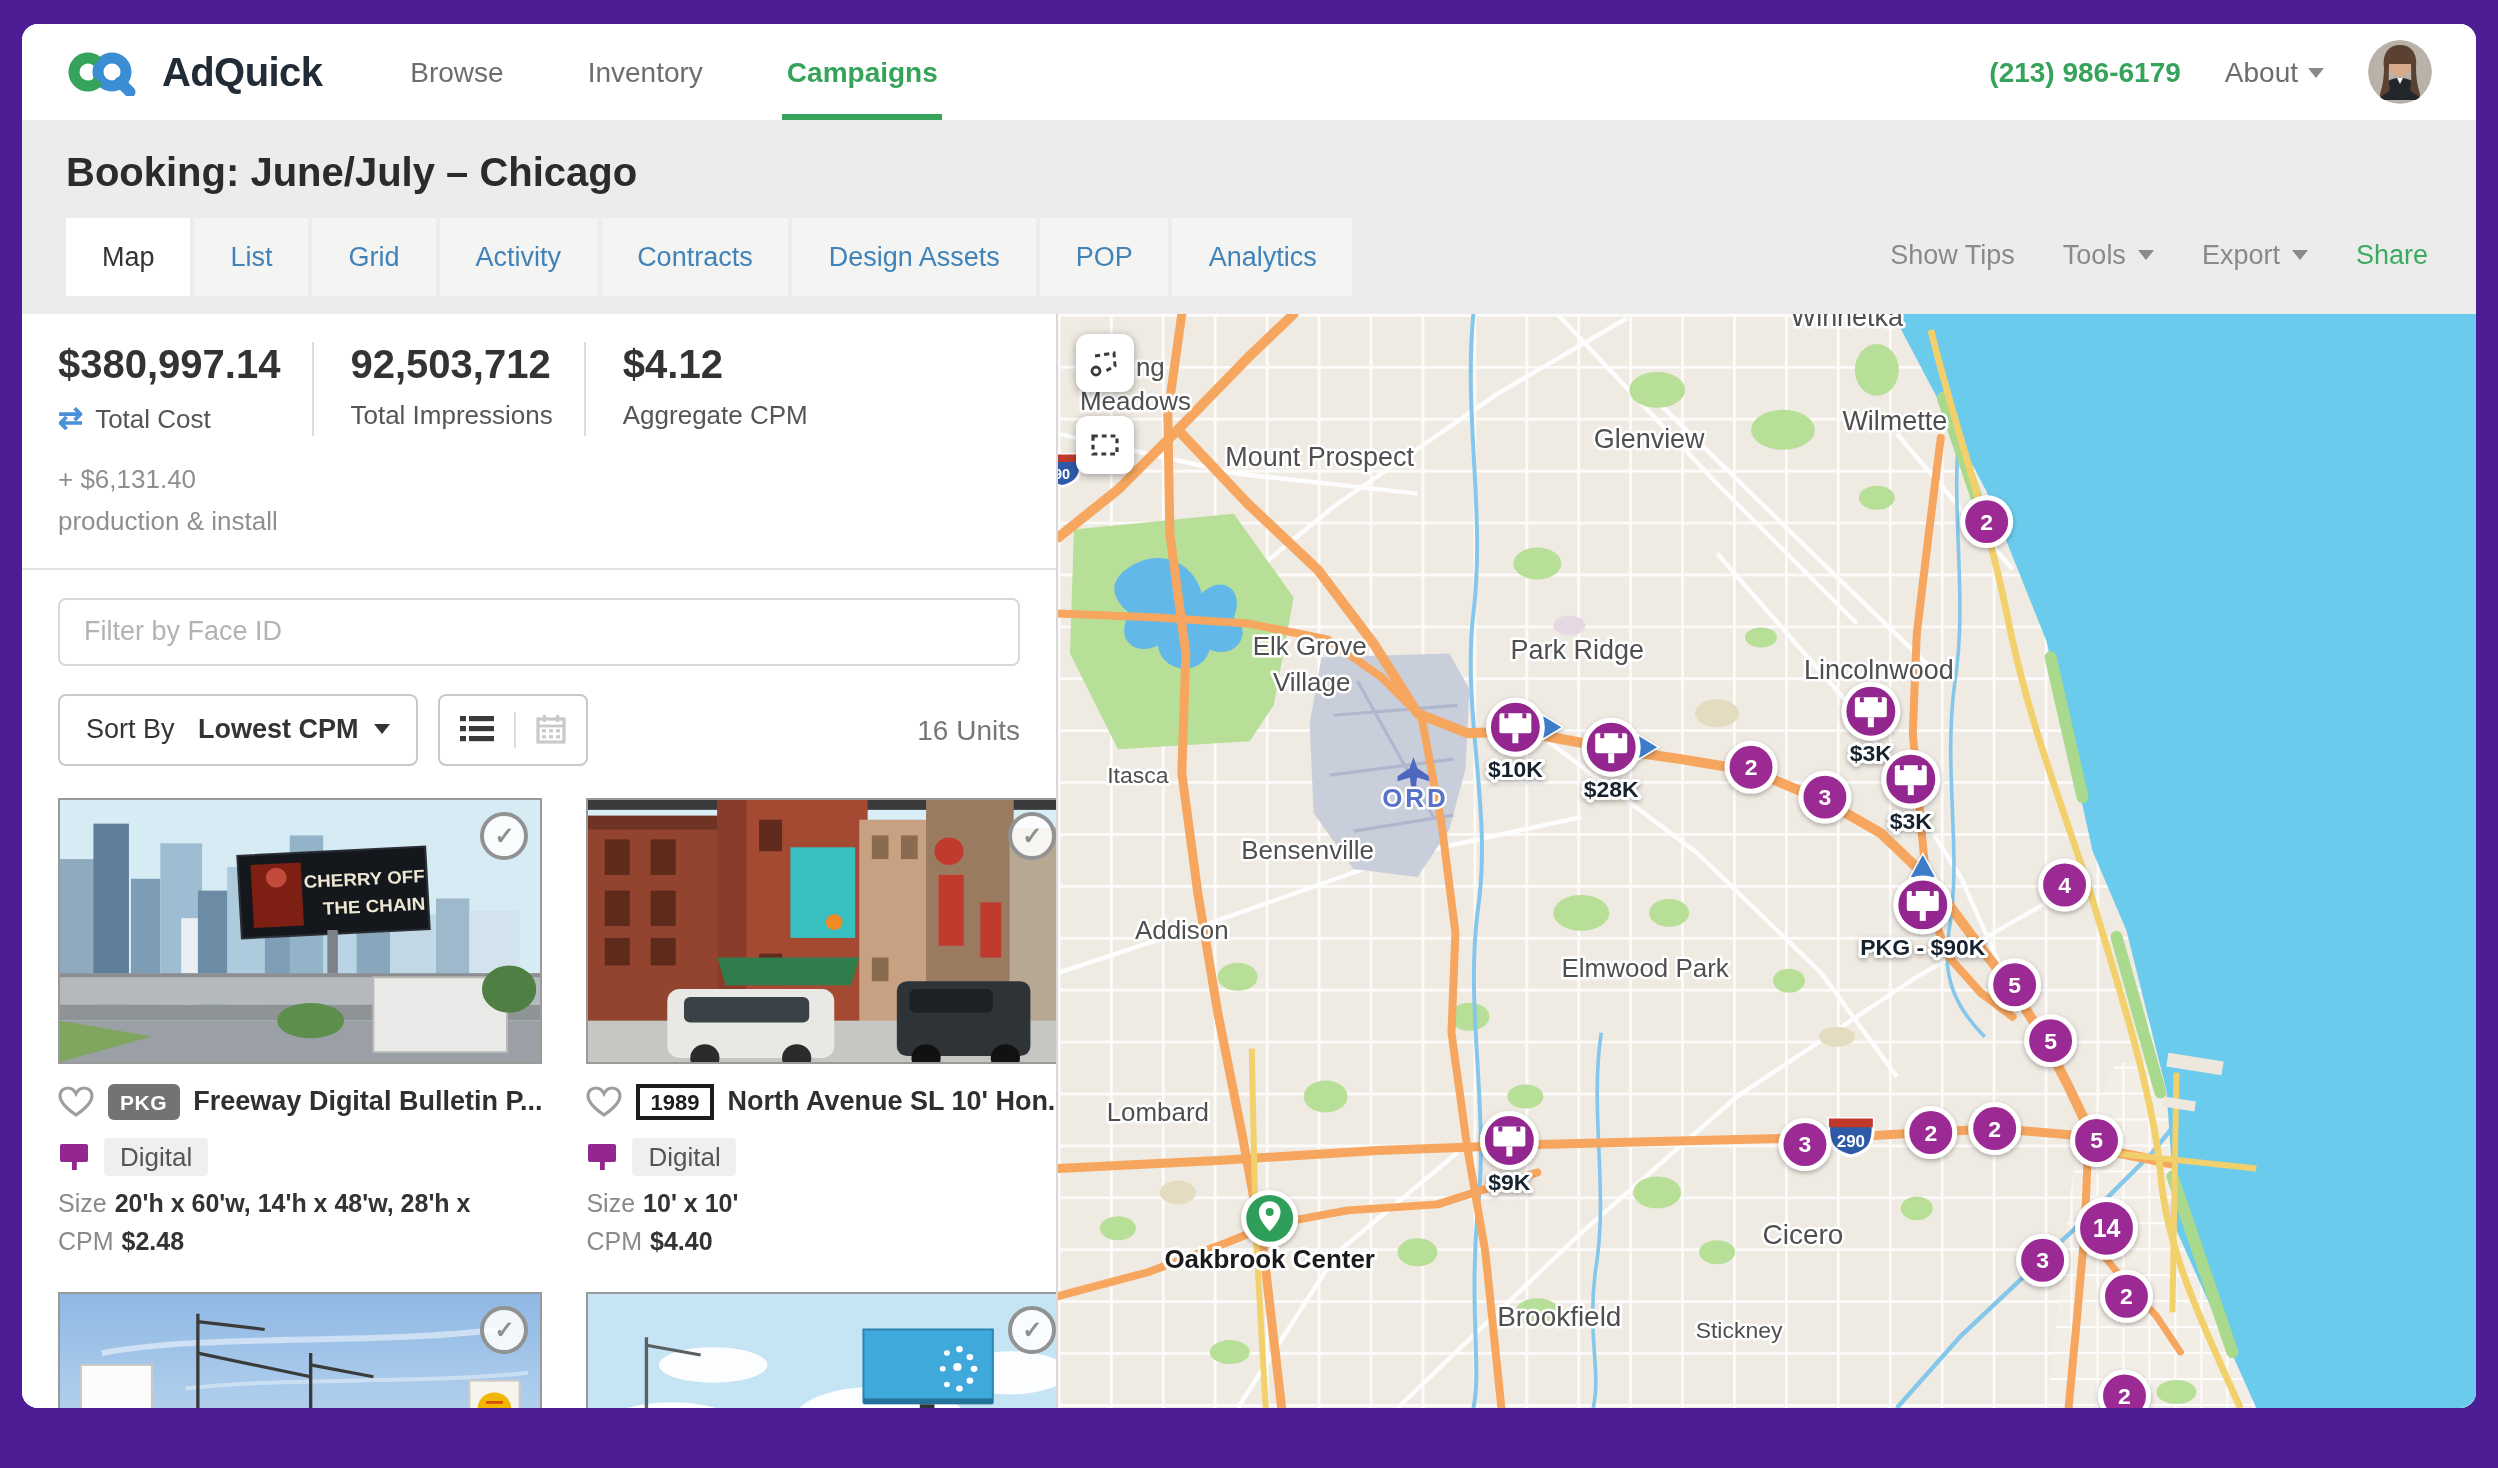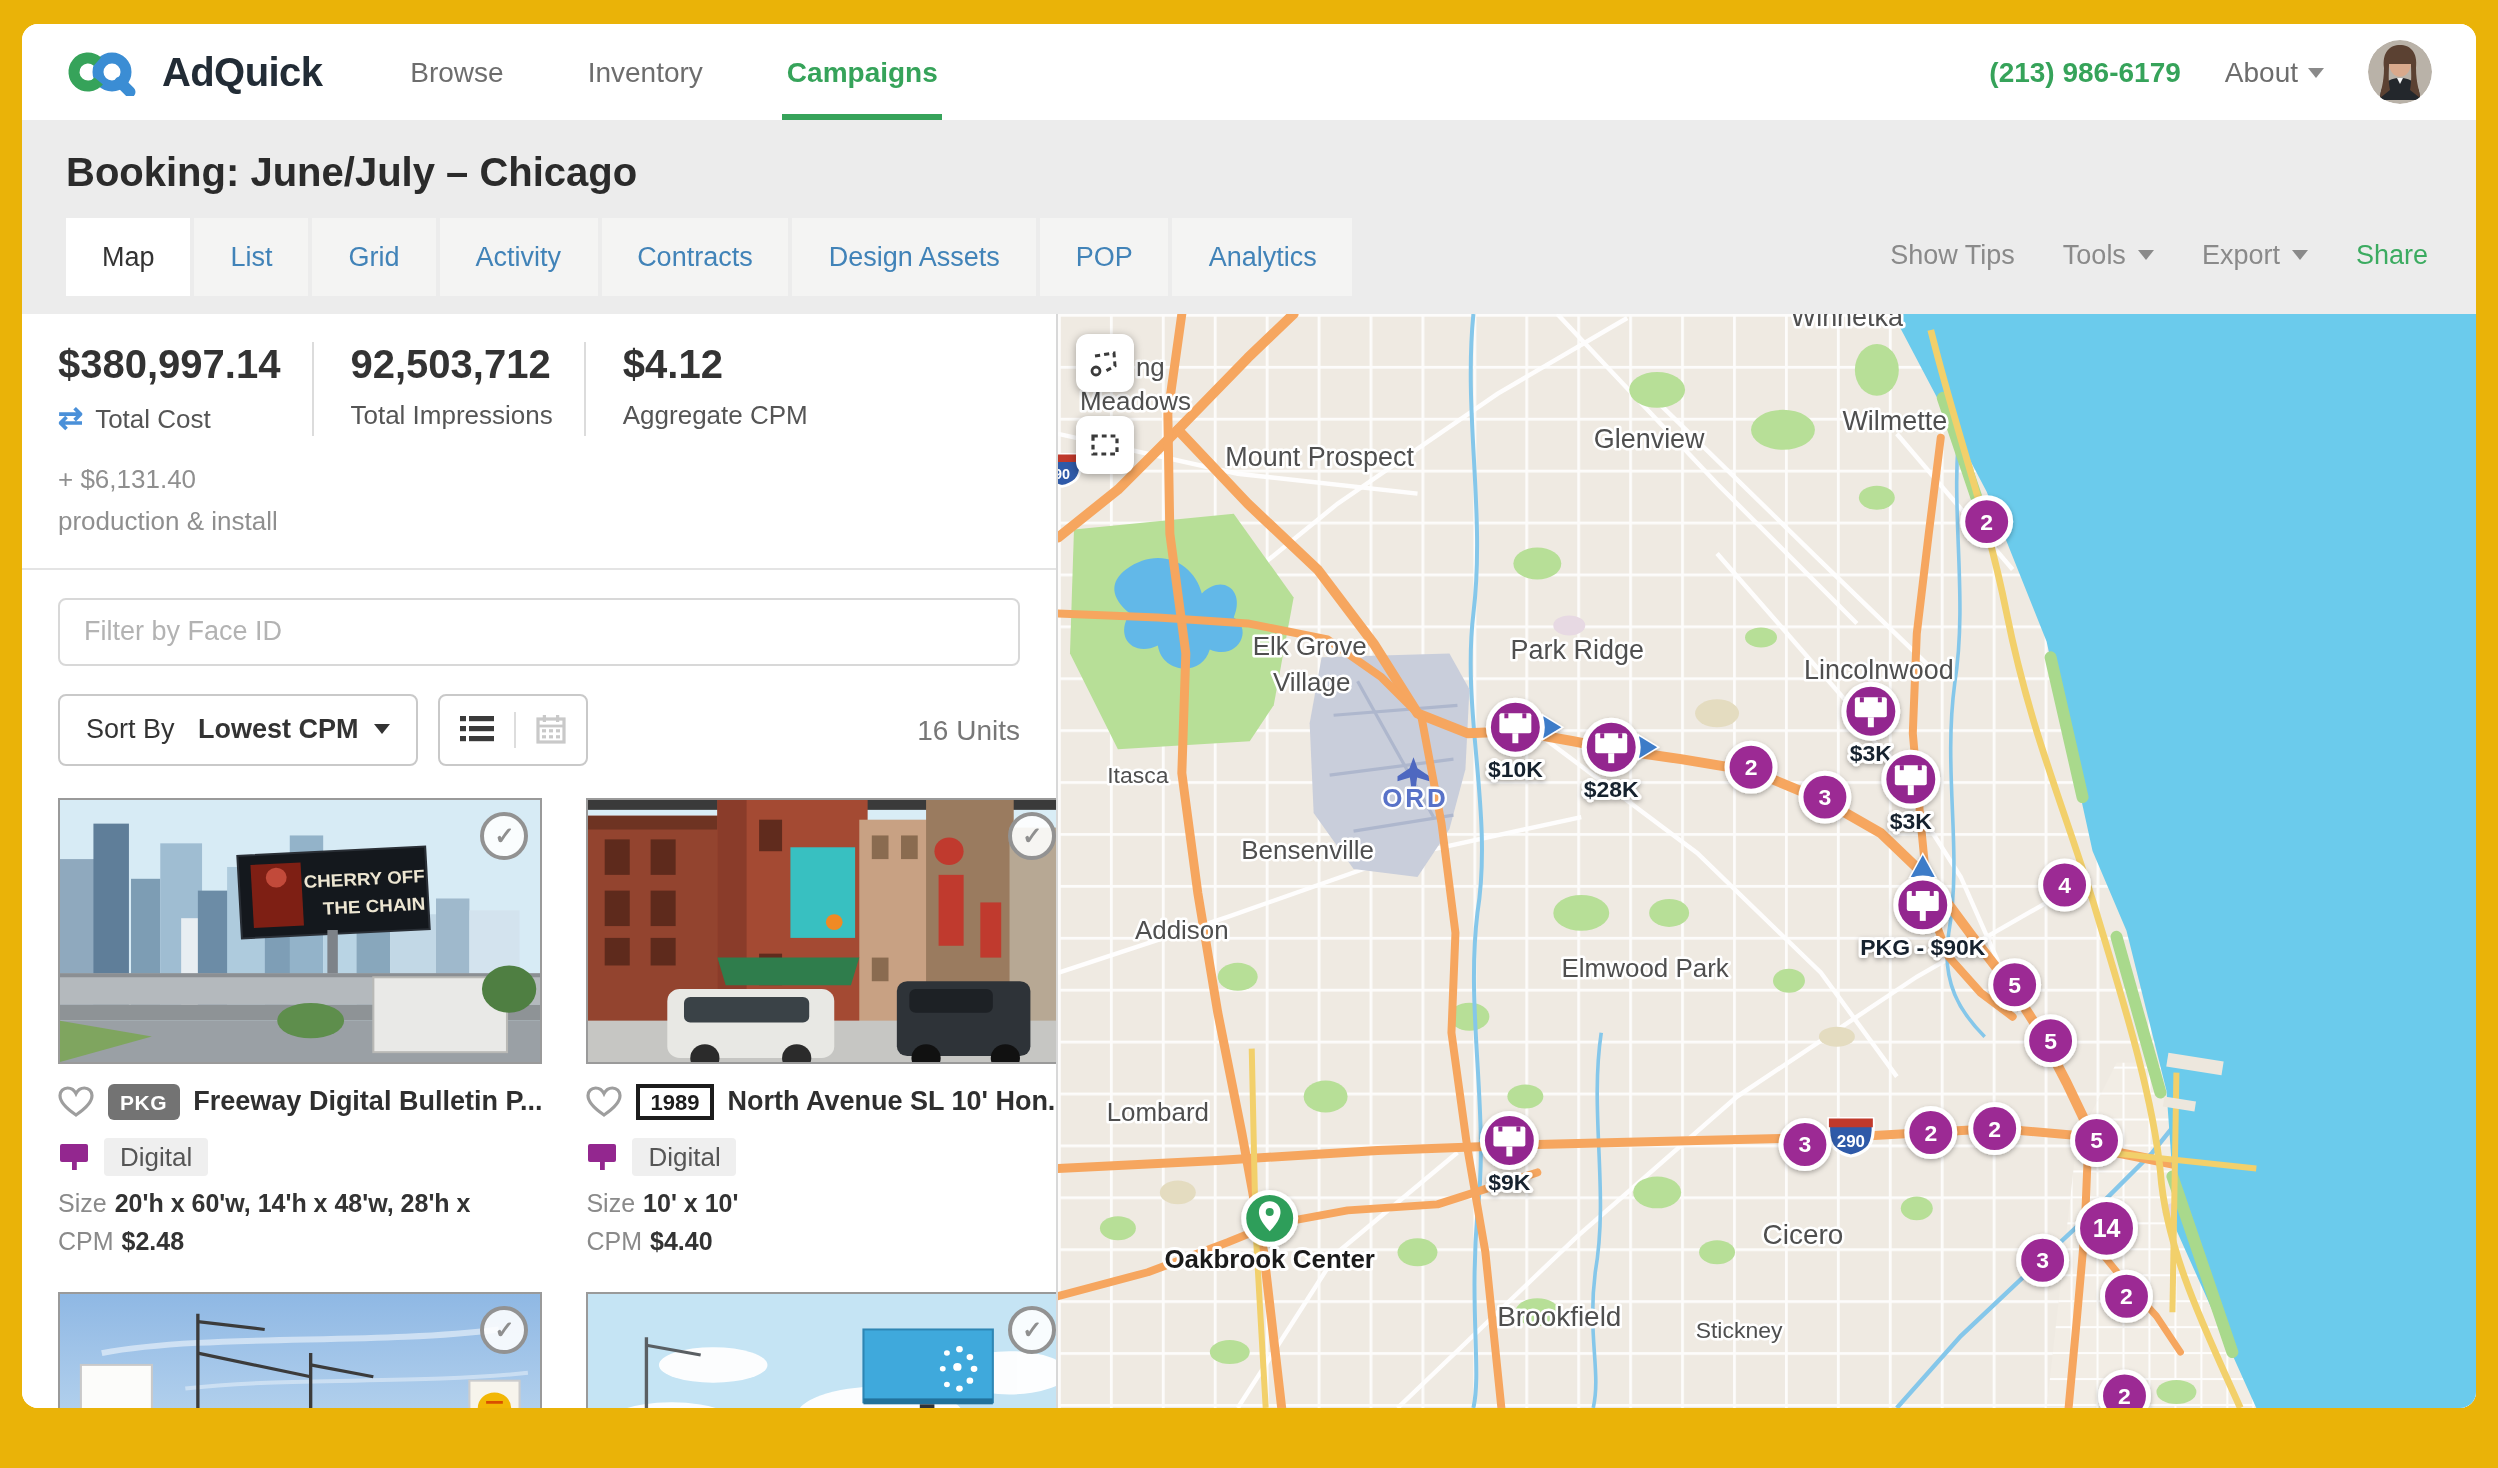"AdQuick" .stage { background: #eab308 -> #4c1d95 }
